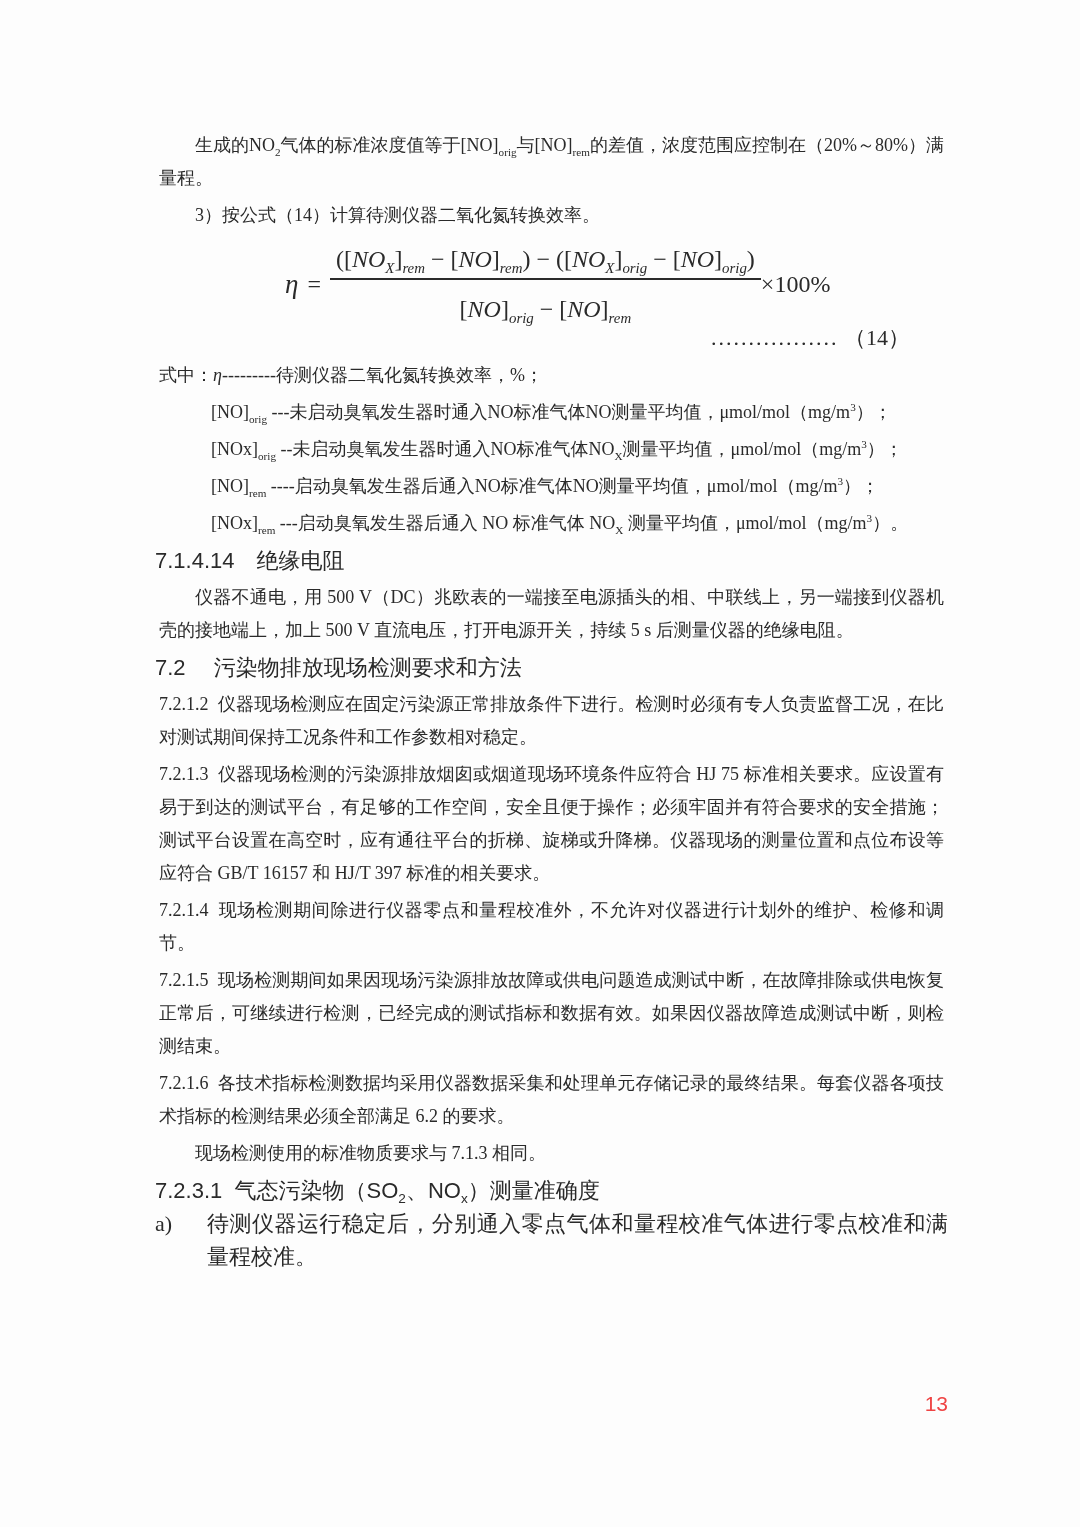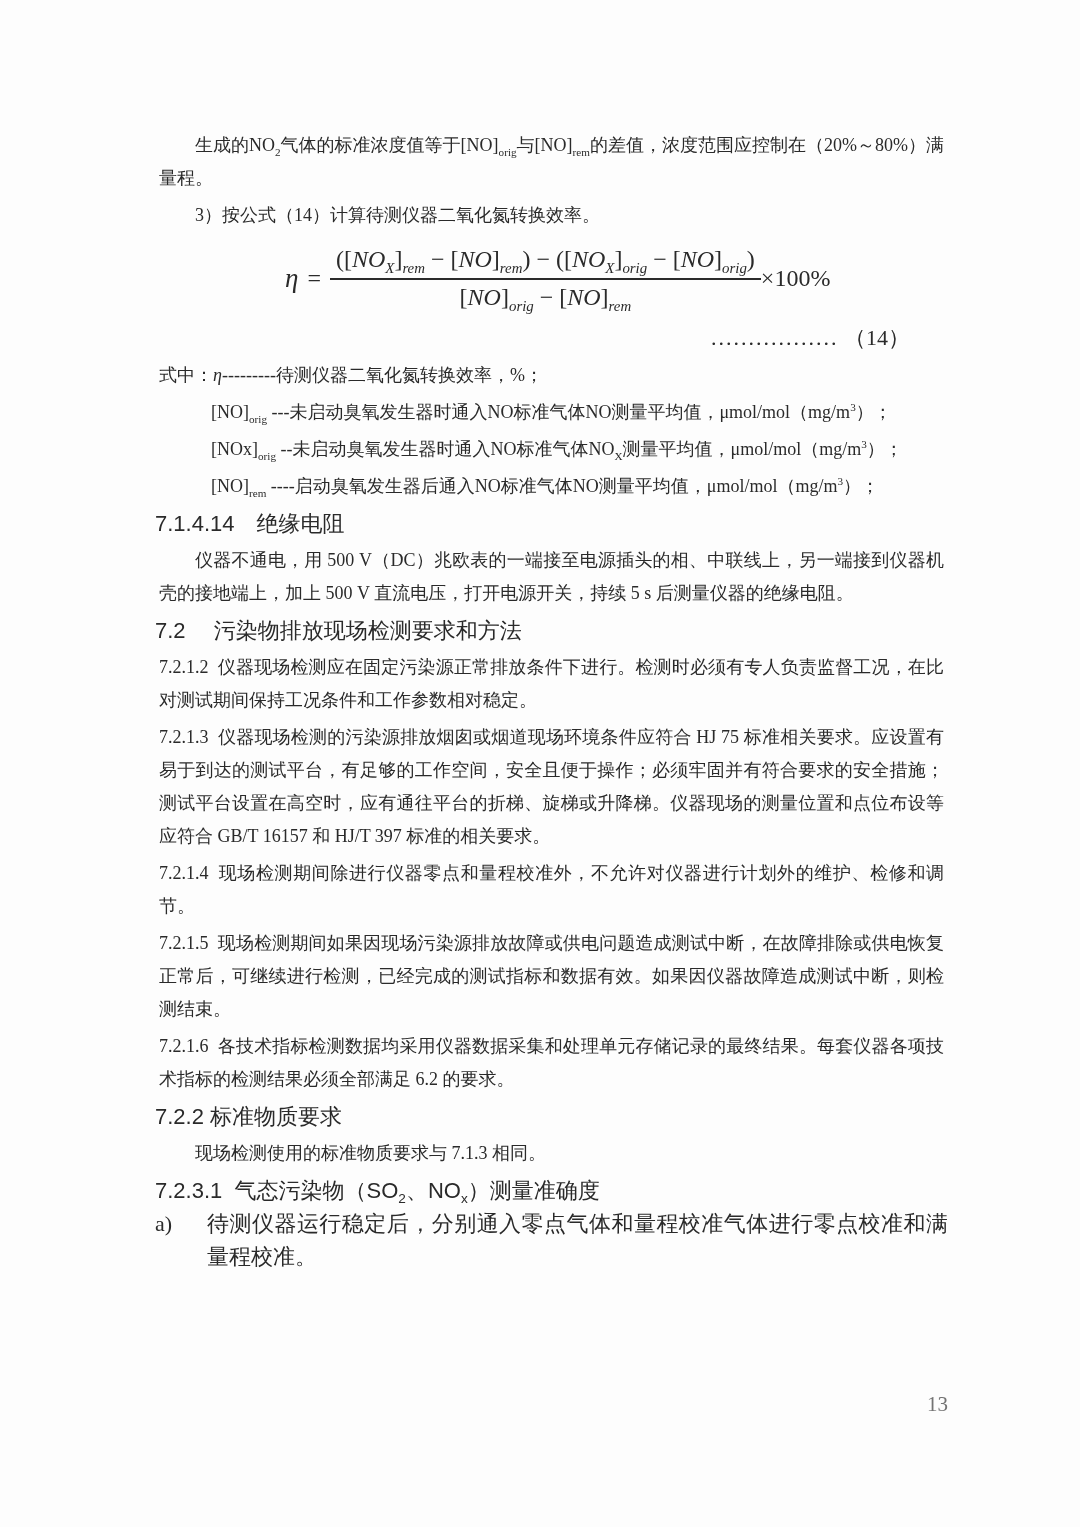"[NO]orig − [NO]rem" .frac .den { padding-top: 4px -> 16px }
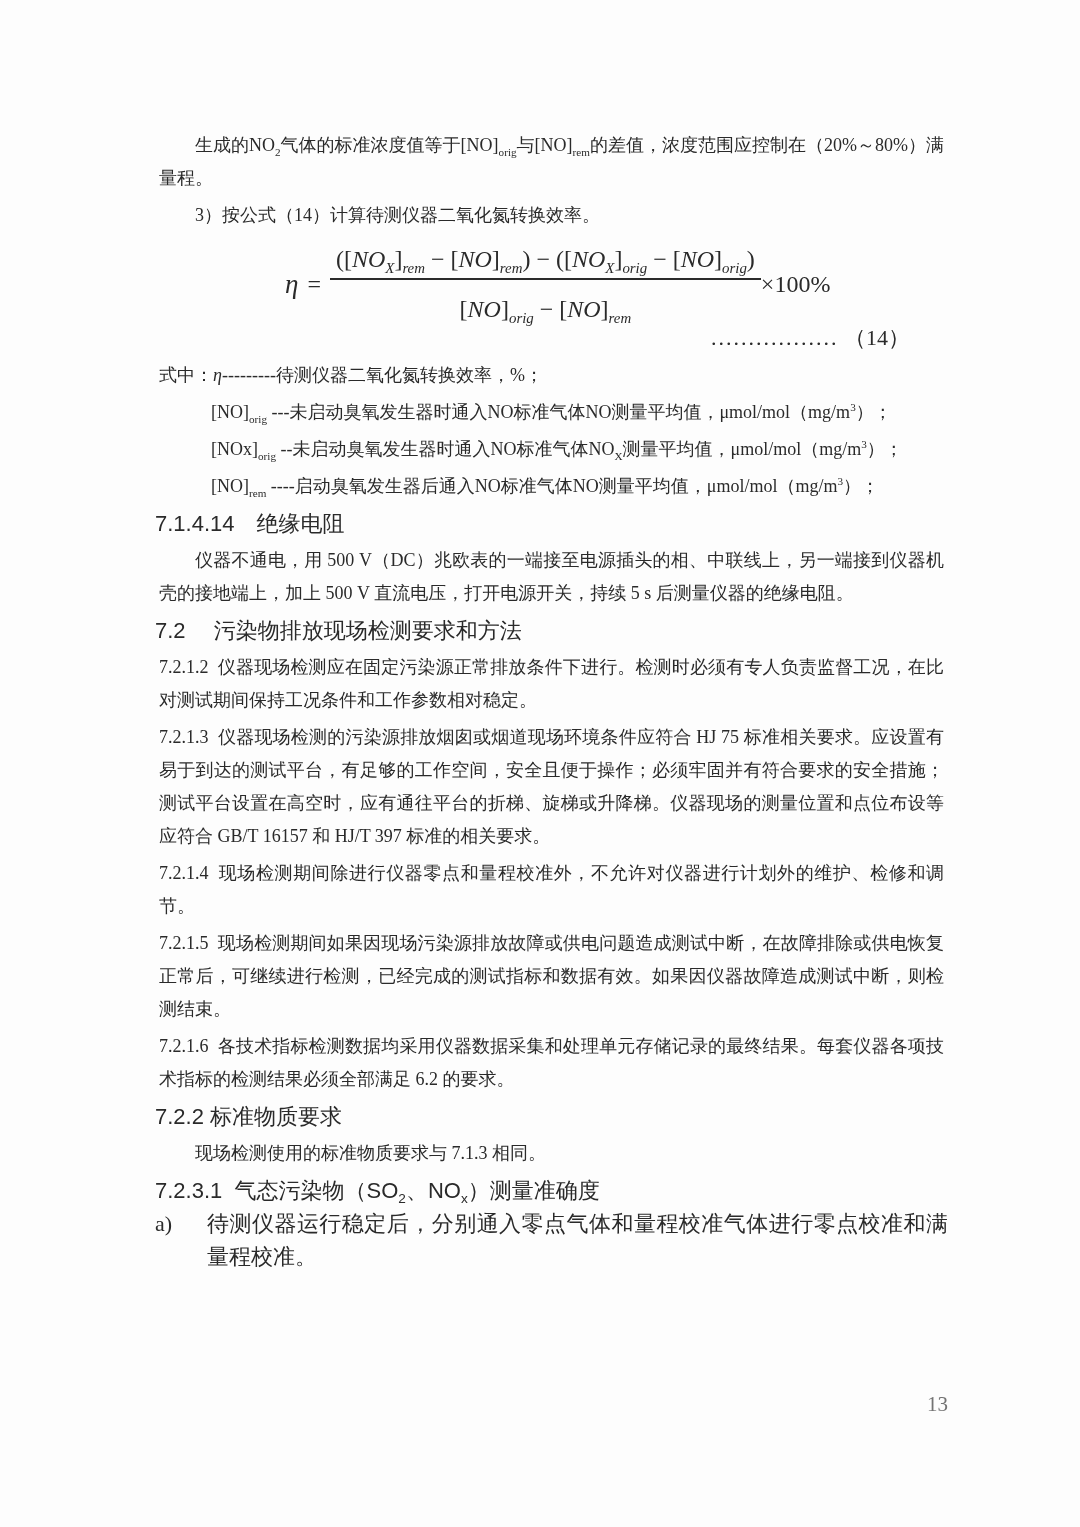"[NOx]rem ---启动臭氧发生器后通入 NO 标准气体 NOX" p.body { html: none -> <p><span>[NOx]</span><sub>rem</sub><span> ---启动臭氧发生器后通入 NO 标准气体 NO</span><sub>X</sub><span> 测量平均值，μmol/mol（mg/m</span><sup>3</sup><span>）。</span></p> }
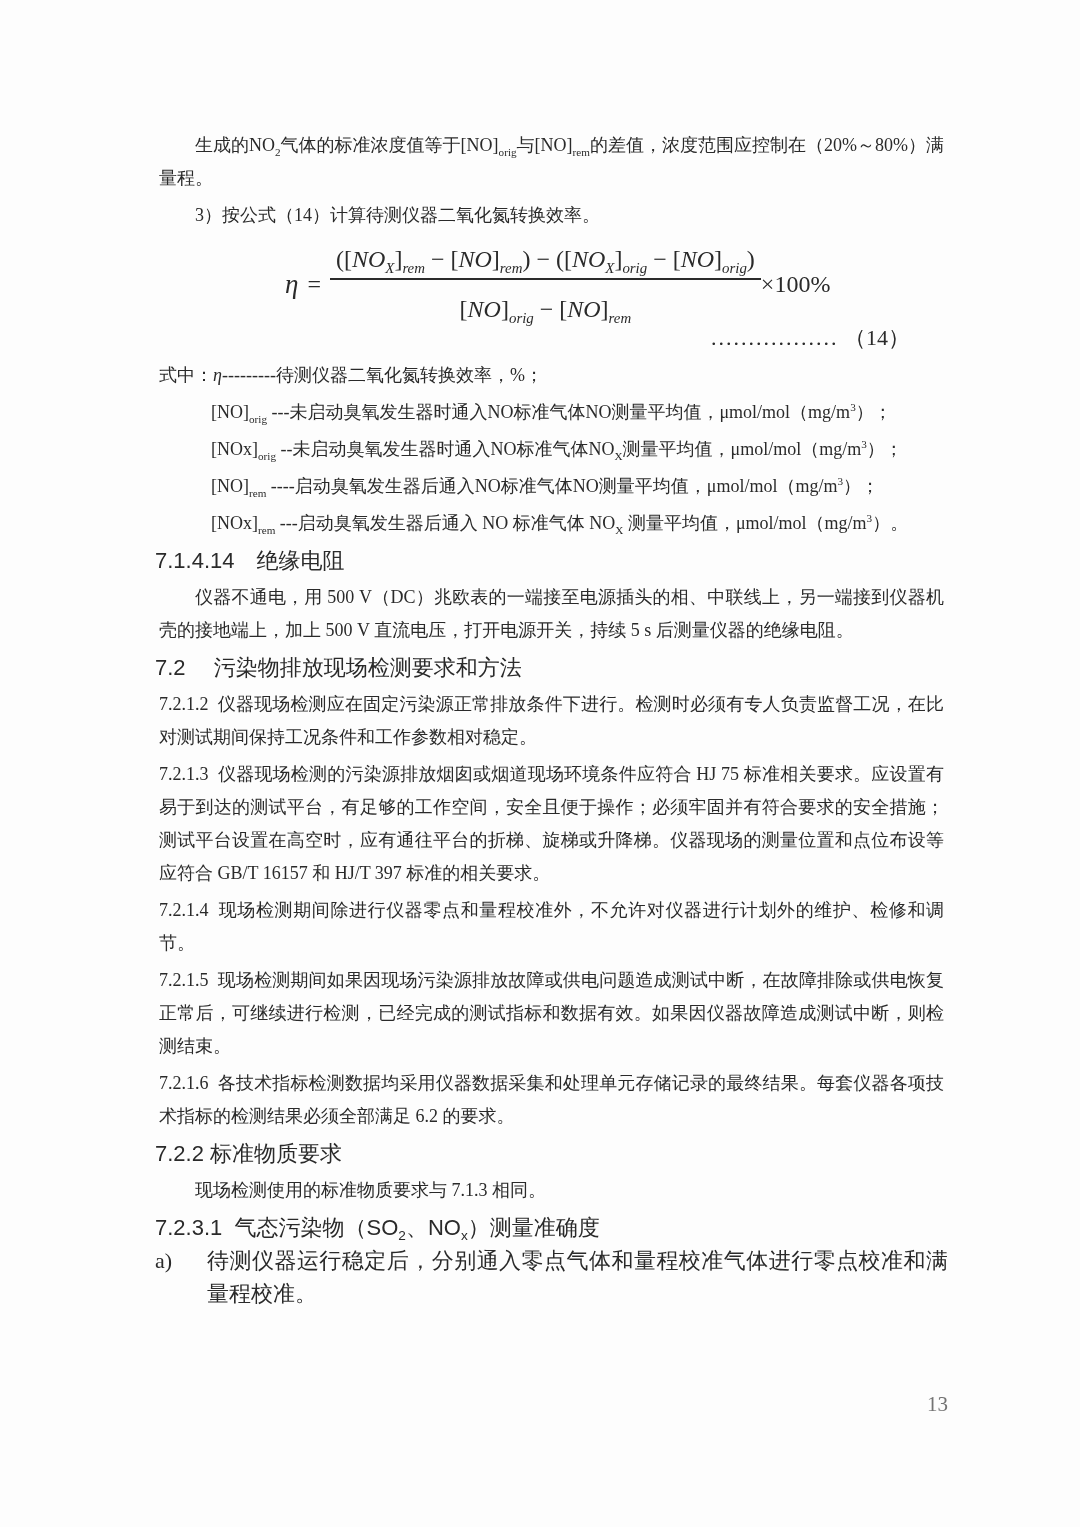"7.2.2 标准物质要求" h3.heading { html: <h3>7.2.2 标准物质要求</h3> -> none }
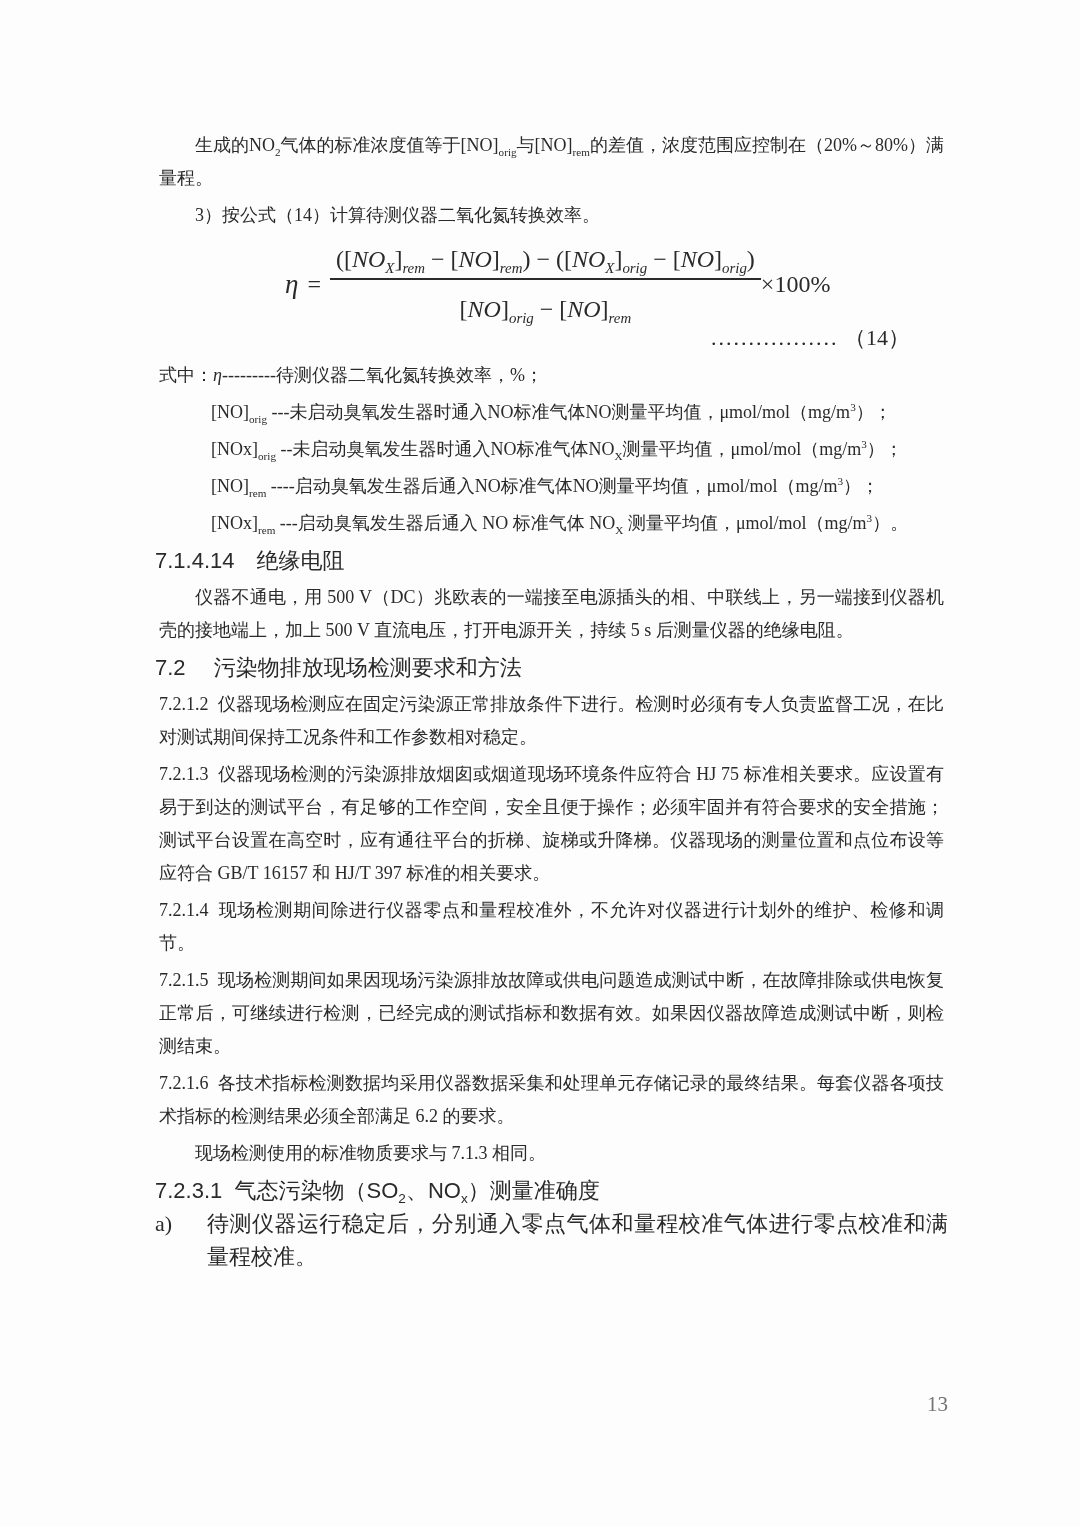"13" .page-number { color: #737373 -> #ef4444; font-family: Liberation Serif, serif -> Liberation Sans, sans-serif }
